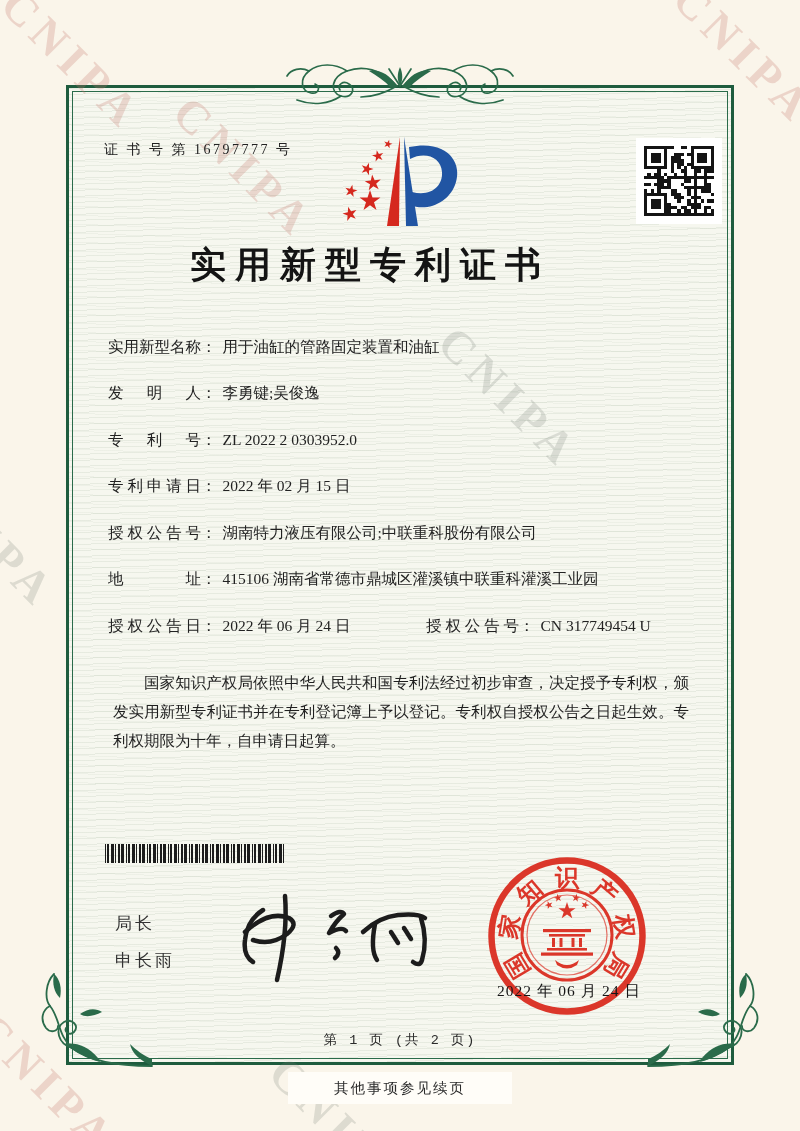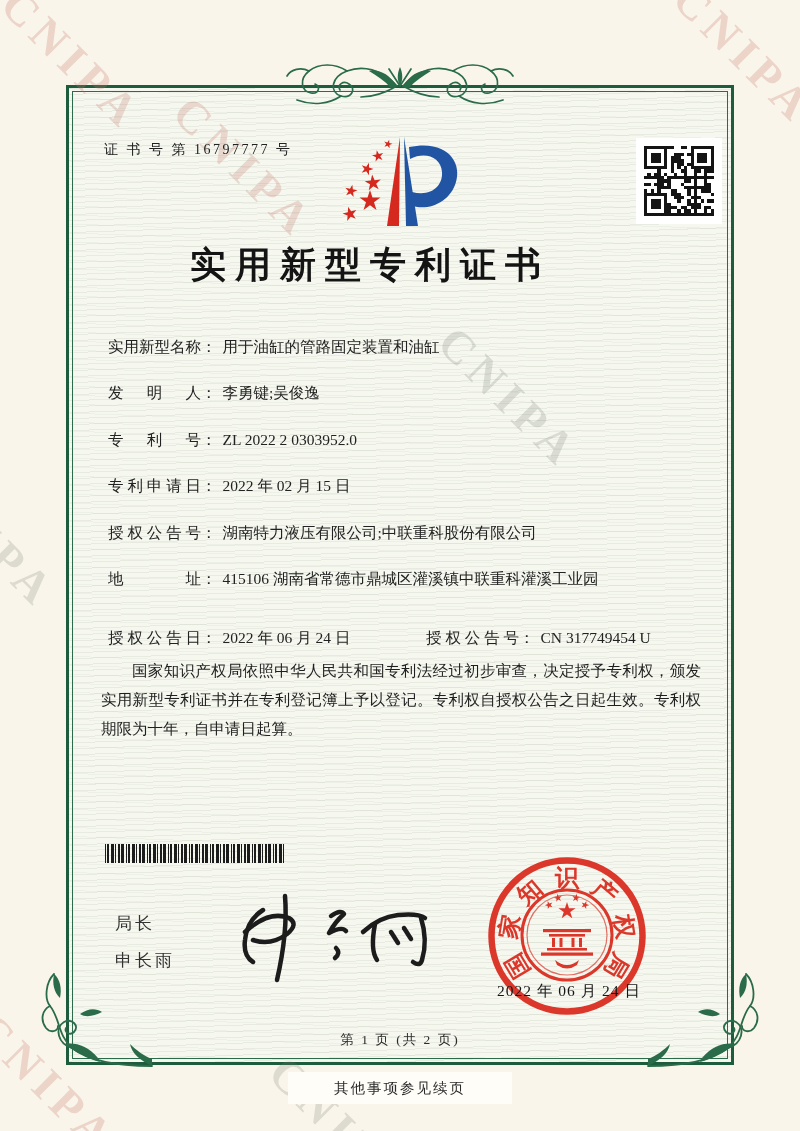"授权公告日： 2022 年 06 月" .r7 { top: 291px -> 279px }
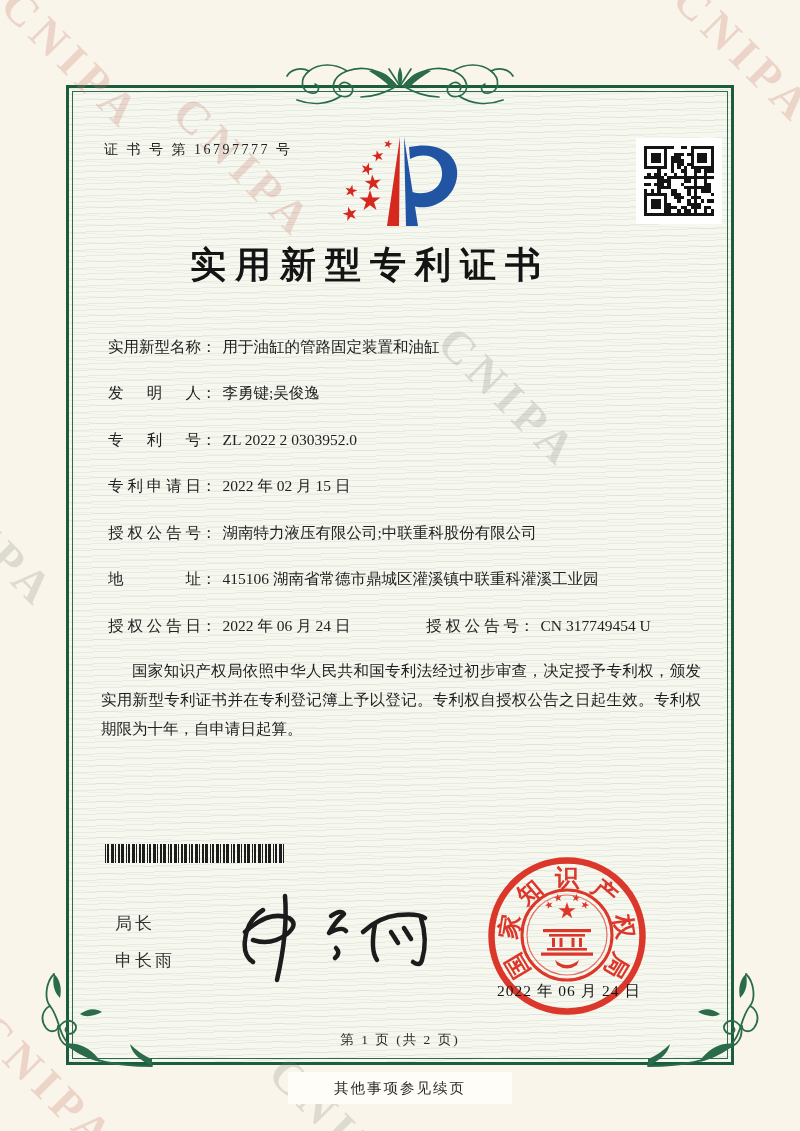"国家知识产权局依照中华人民共和国专利法经过初步审查，决定授予专利权，颁发实用新型" .body-text p { margin: 4px -> 16px }
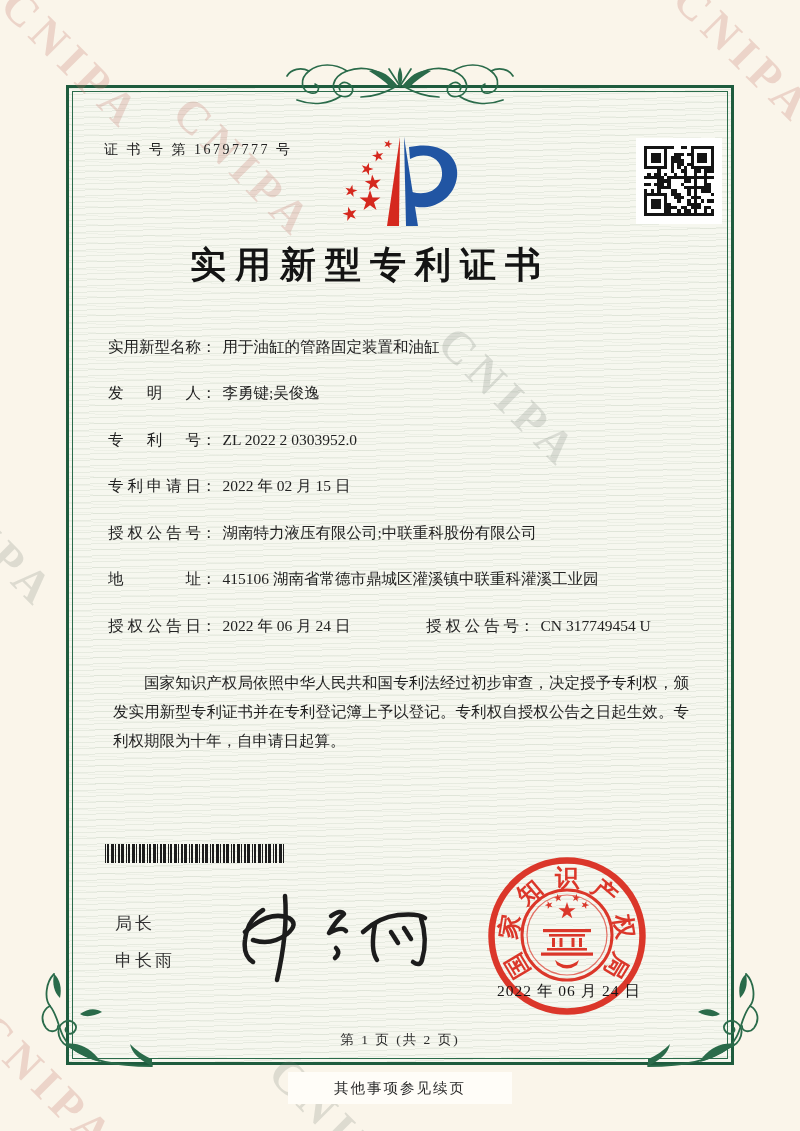"第 1 页 (共 2" .page-no { font-family: none -> Liberation Mono, monospace }
